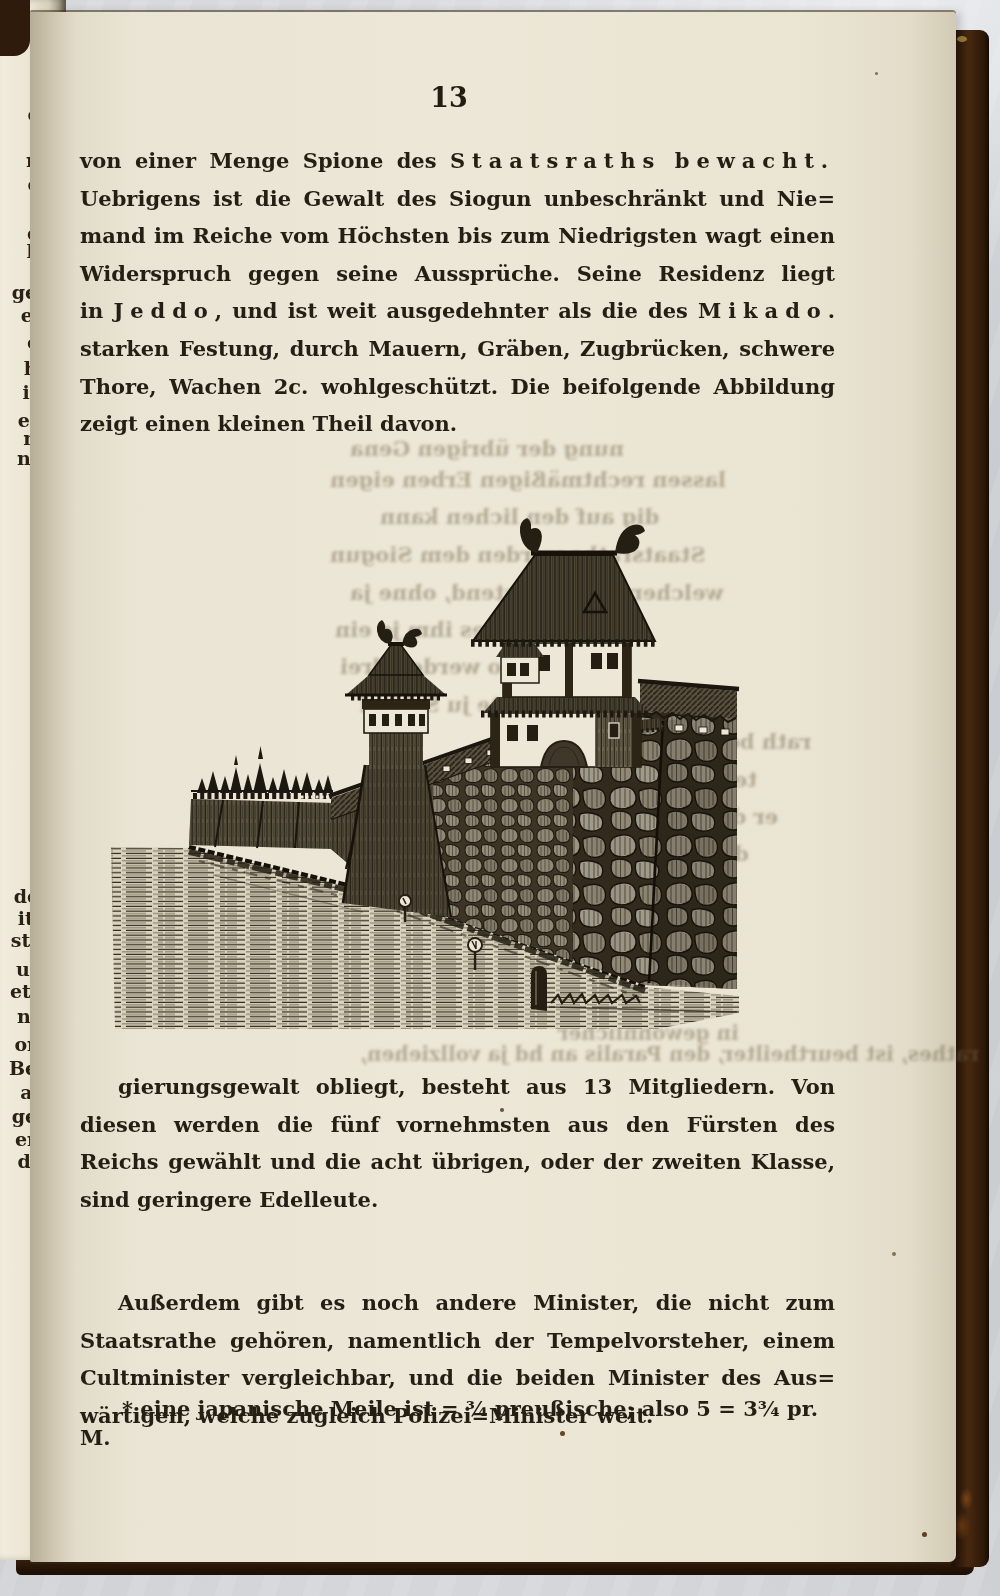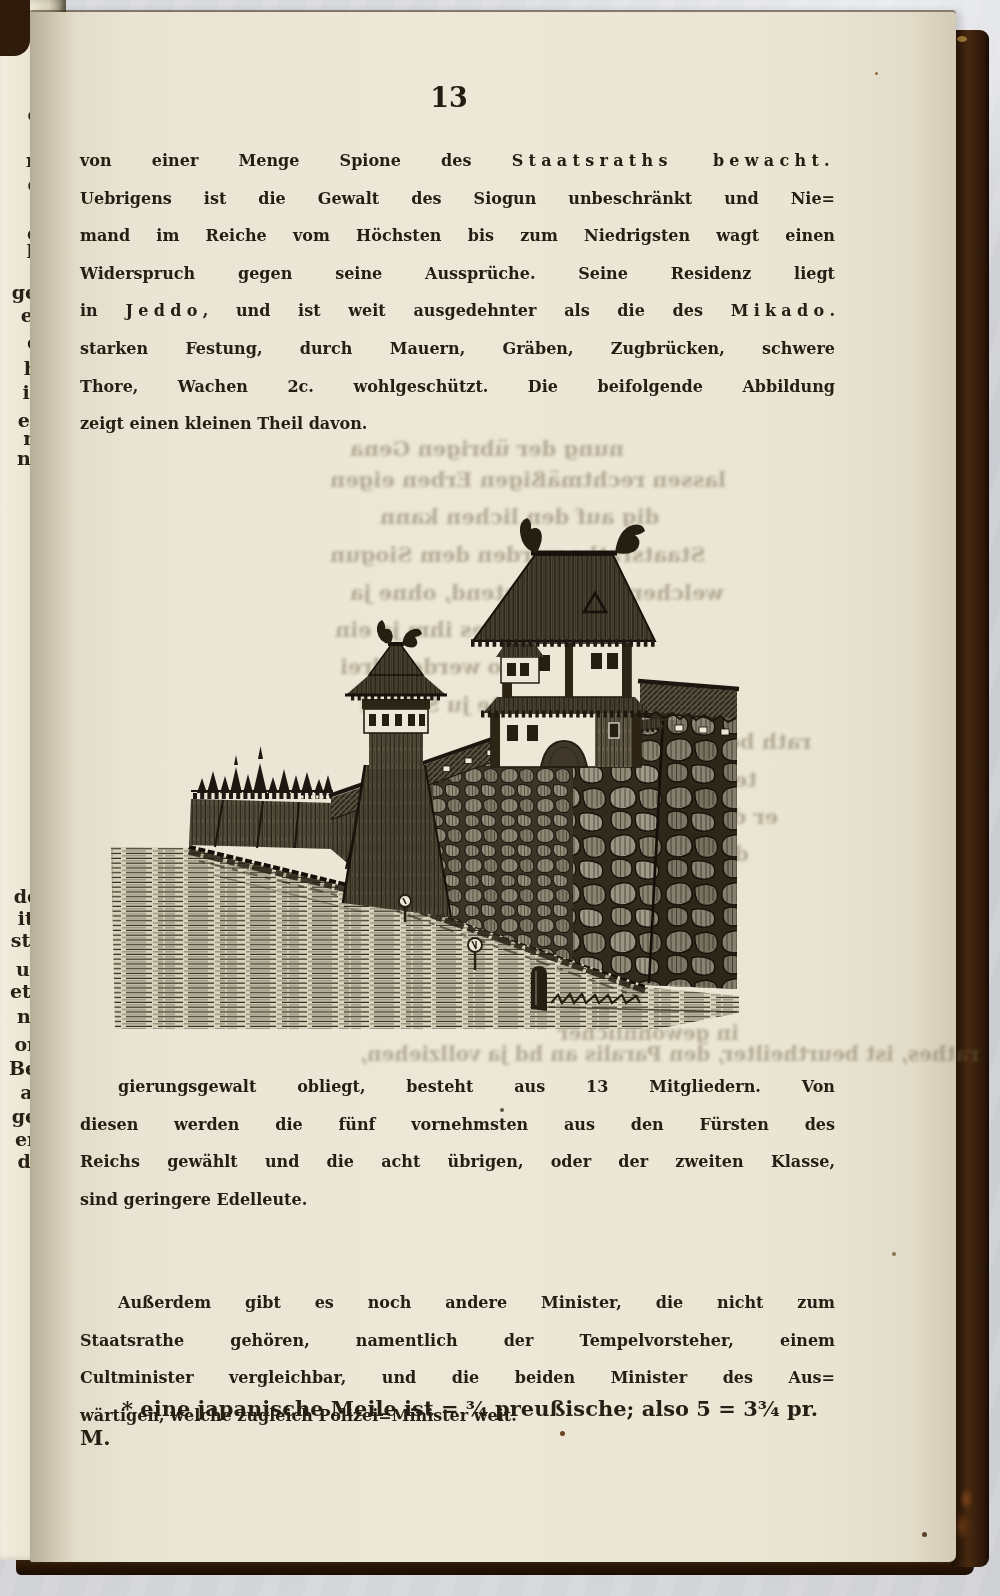"von einer Menge Spione des" .para { font-size: 16px -> 21px }
